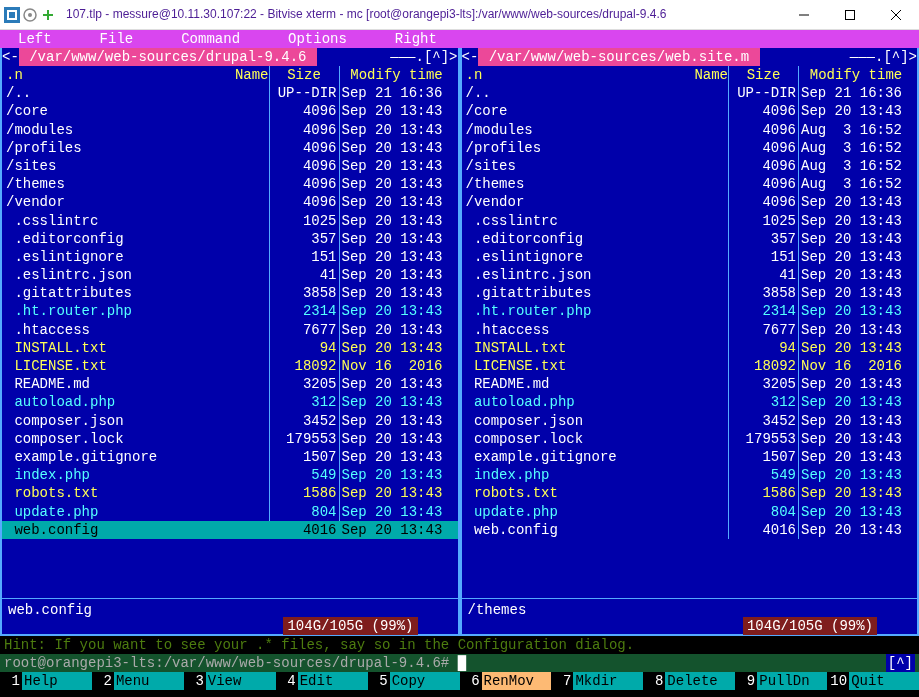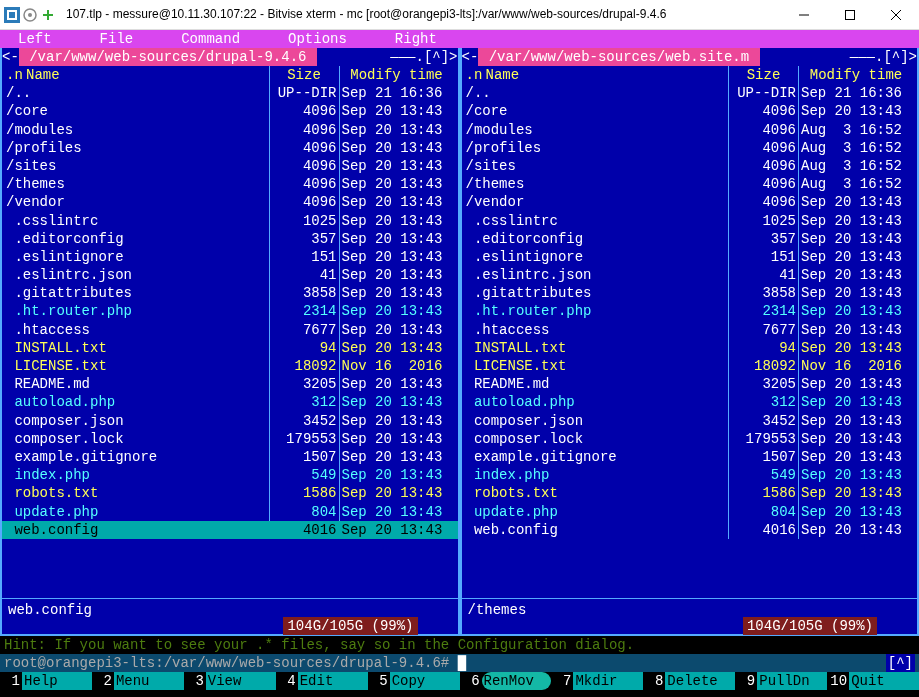"107.tlp - messure@10.11.30.107:22 -" .titlebar-title { color: #000000 -> #4c1d95 }
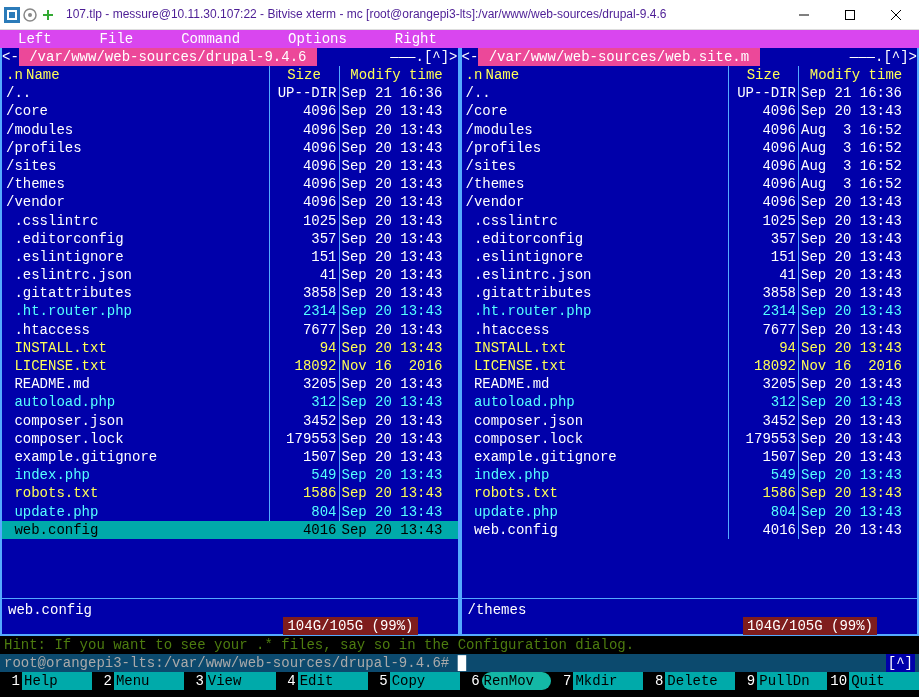"Name" .col-name { text-align: left -> right }
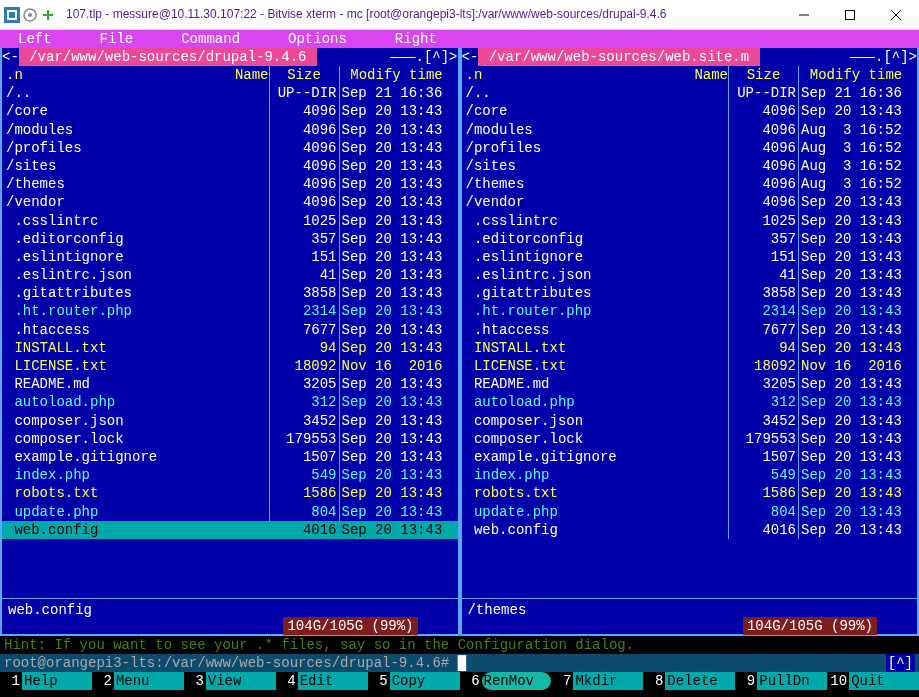"root@orangepi3-lts:/var/www/web-sources/" .prompt-line { background: #0c4a6e -> #14532d }
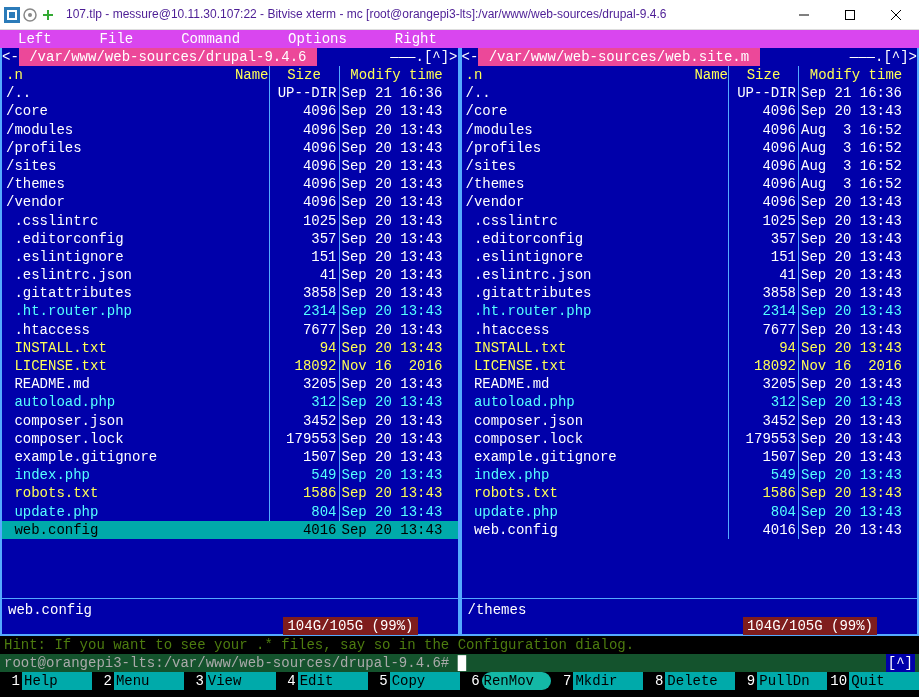"RenMov" .fkey.highlight .label { background: #14b8a6 -> #fdba74; border-radius: 9px -> none }
